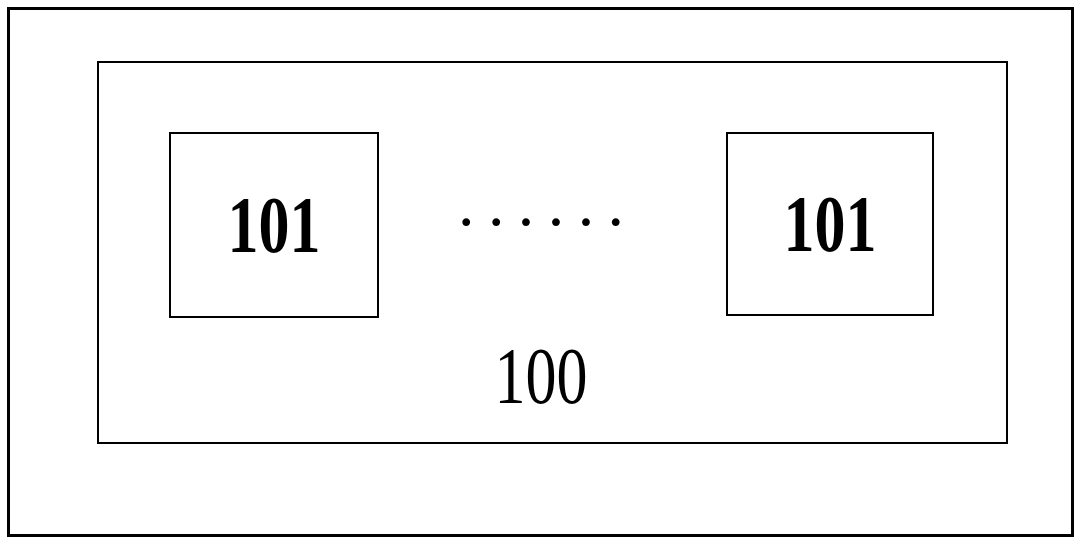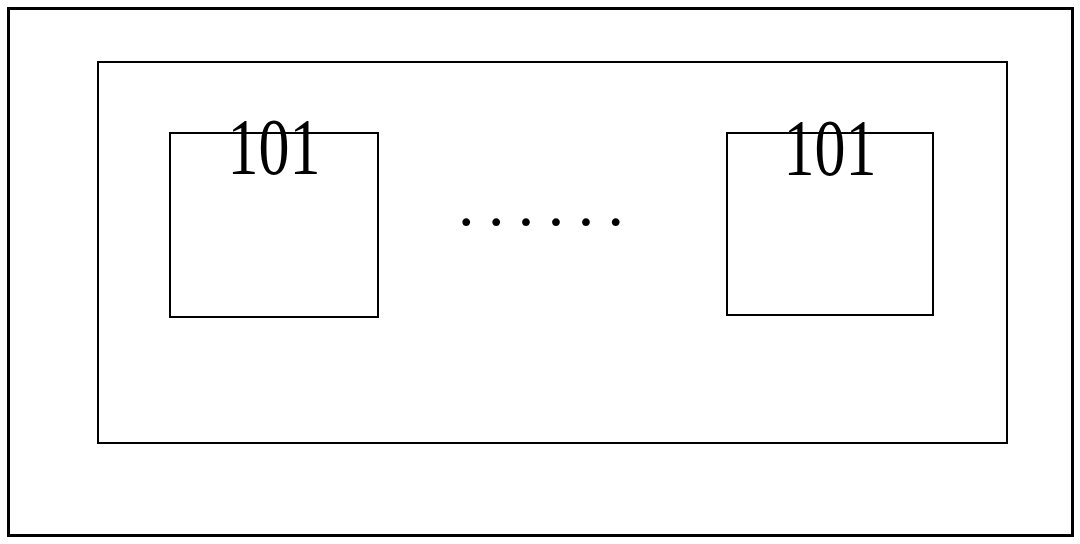"101" .unit-box { align-items: none -> center; font-weight: none -> bold }
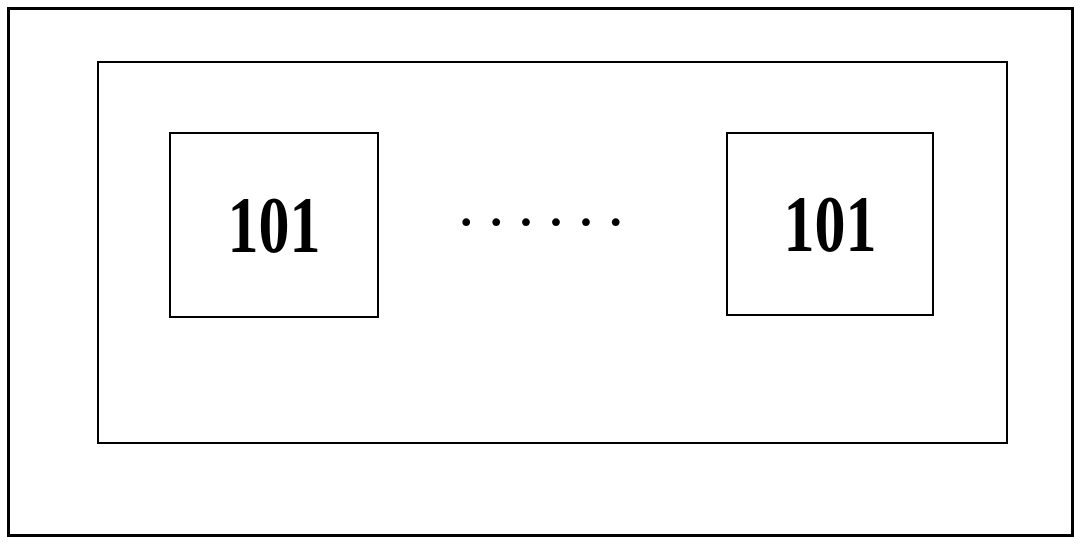"100" div.label-strip { html: none -> <div> <span>100</span> </div> }
